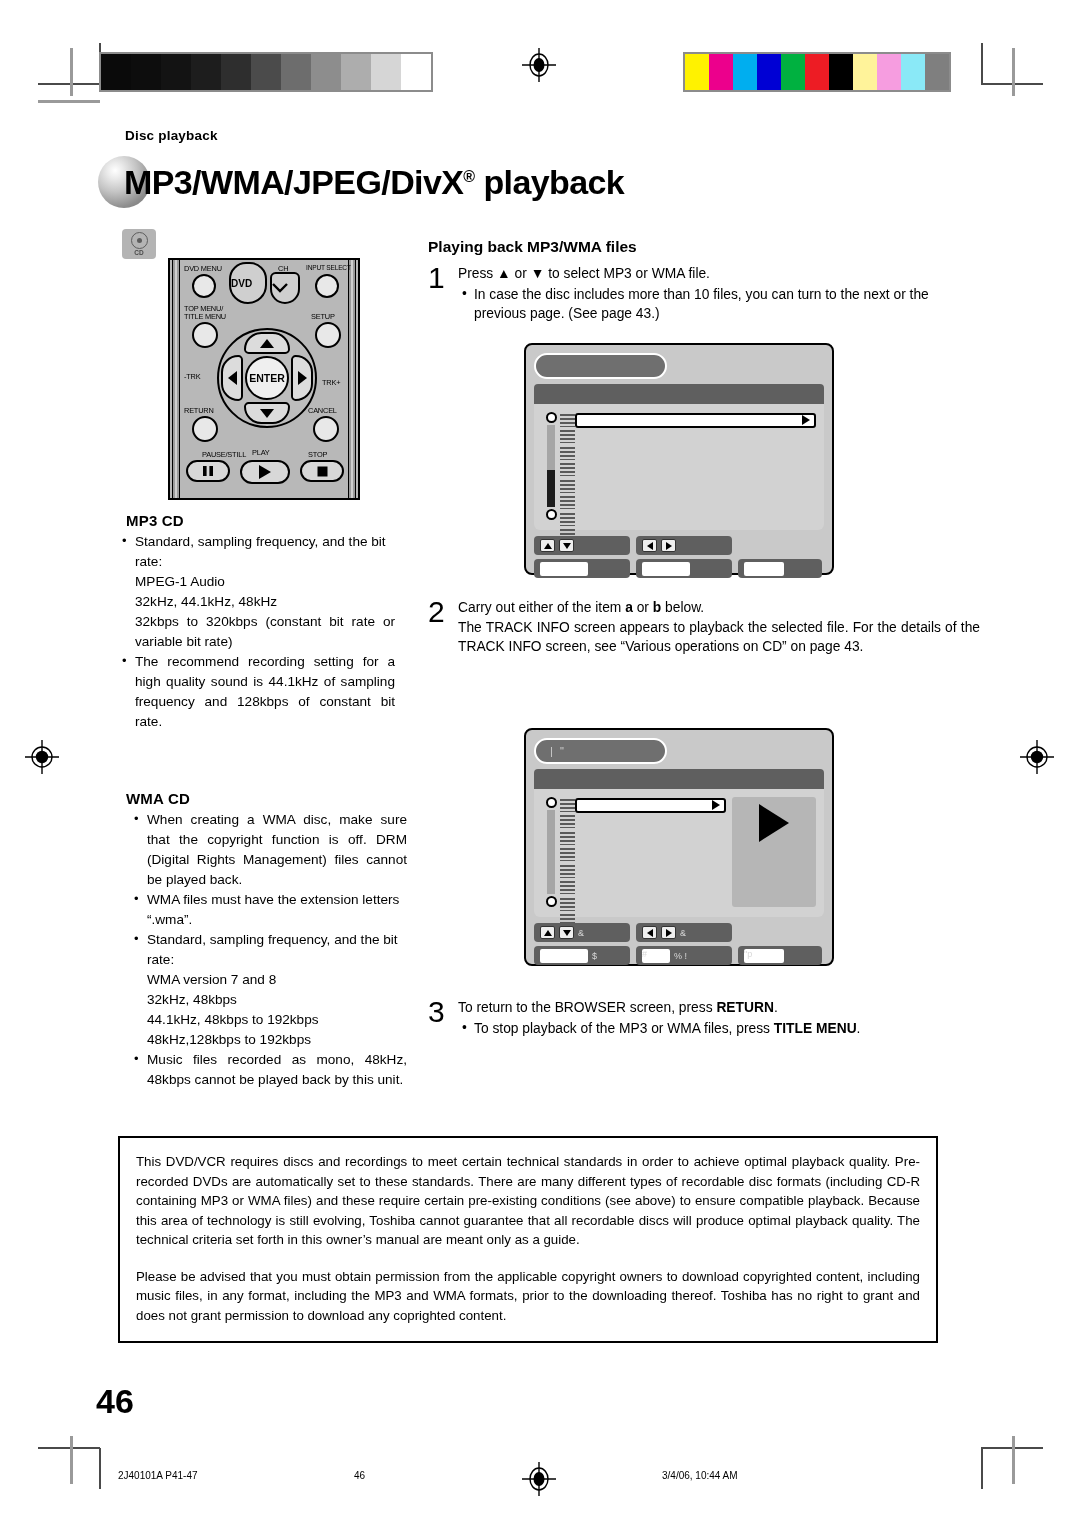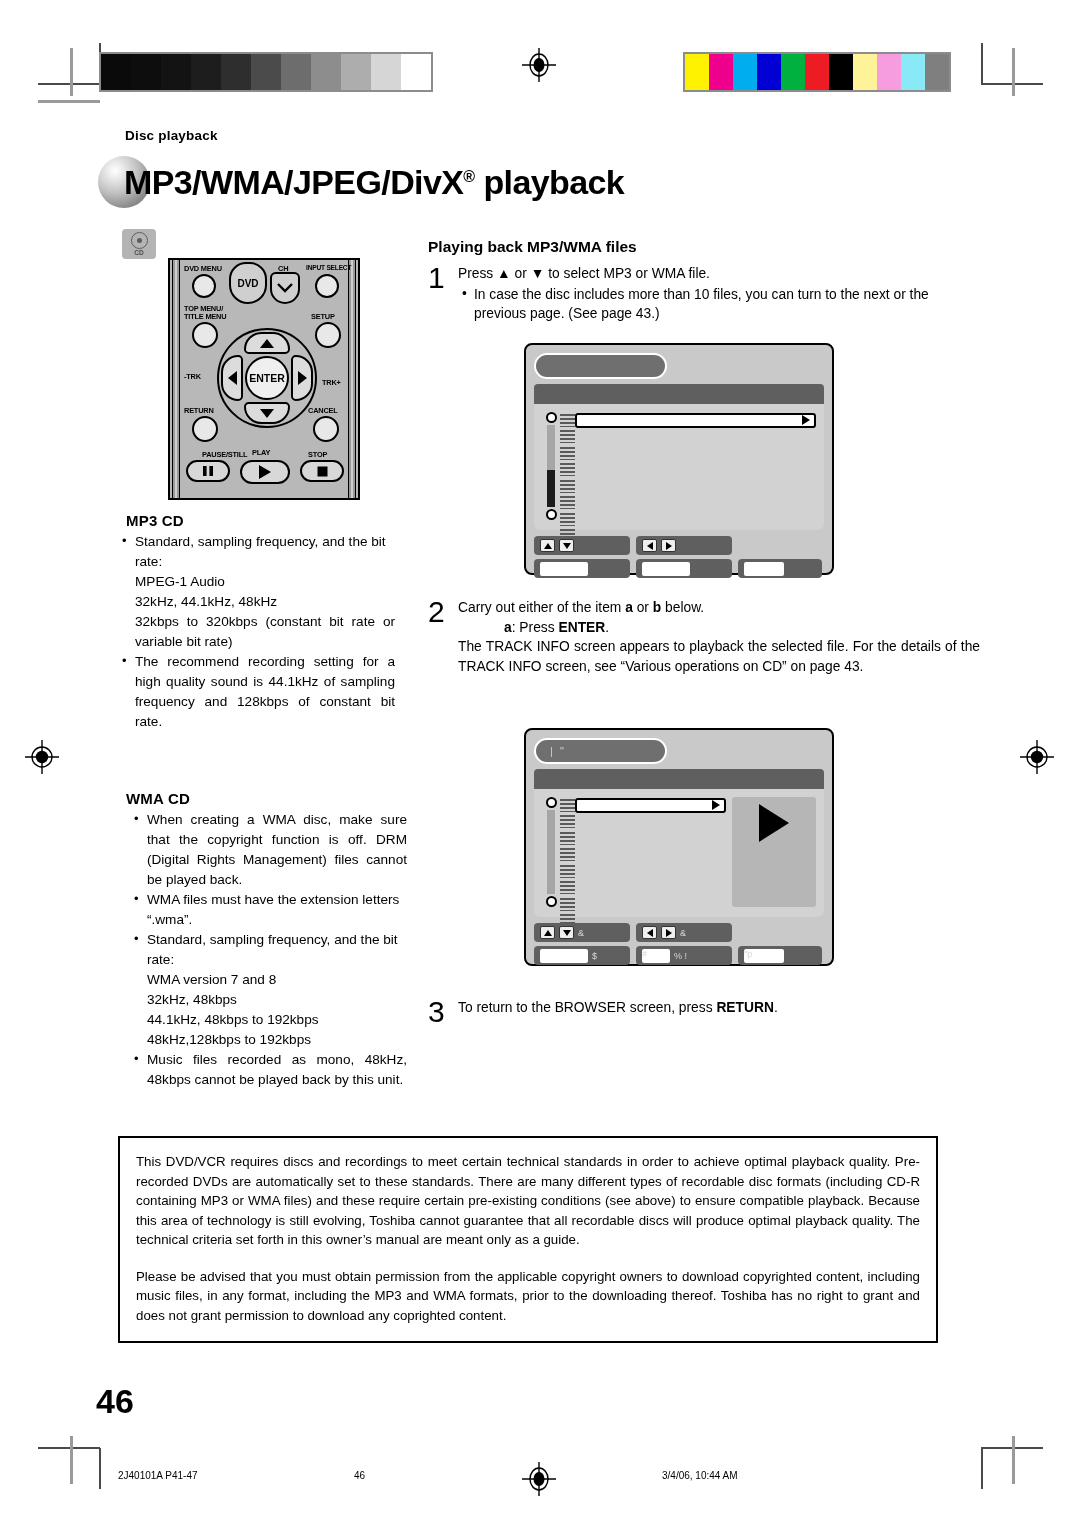"DVD MENU" .rlabel { font-weight: bold -> normal }
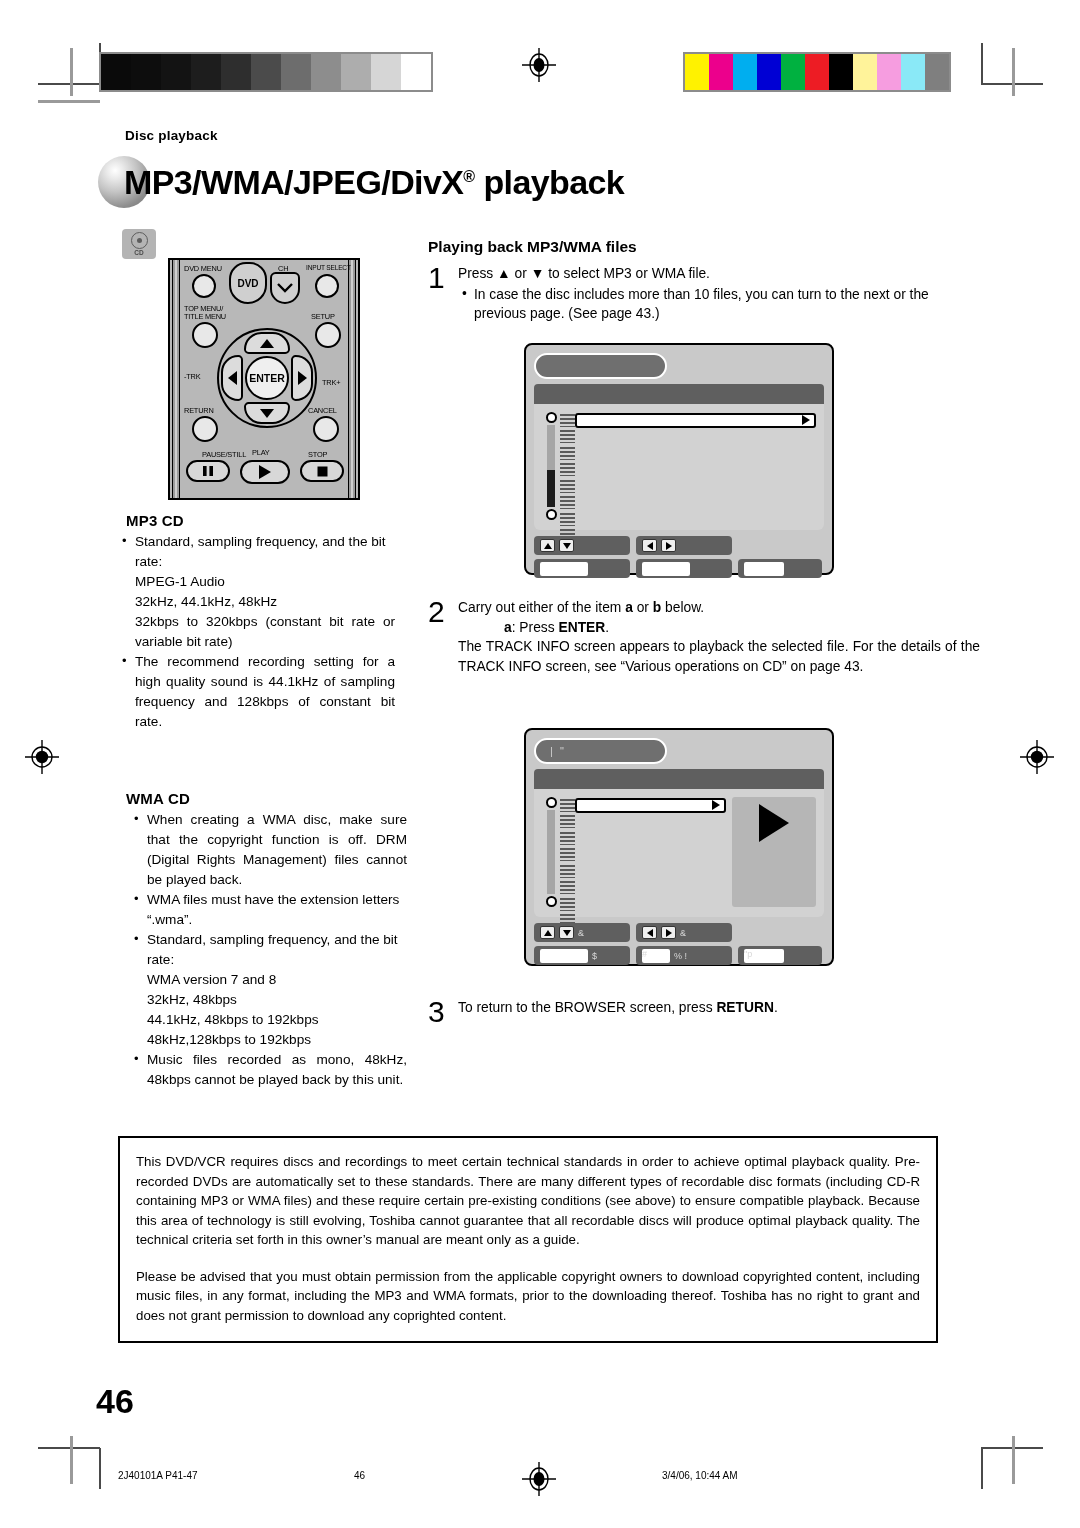"DVD" .rpill { justify-content: center -> none }
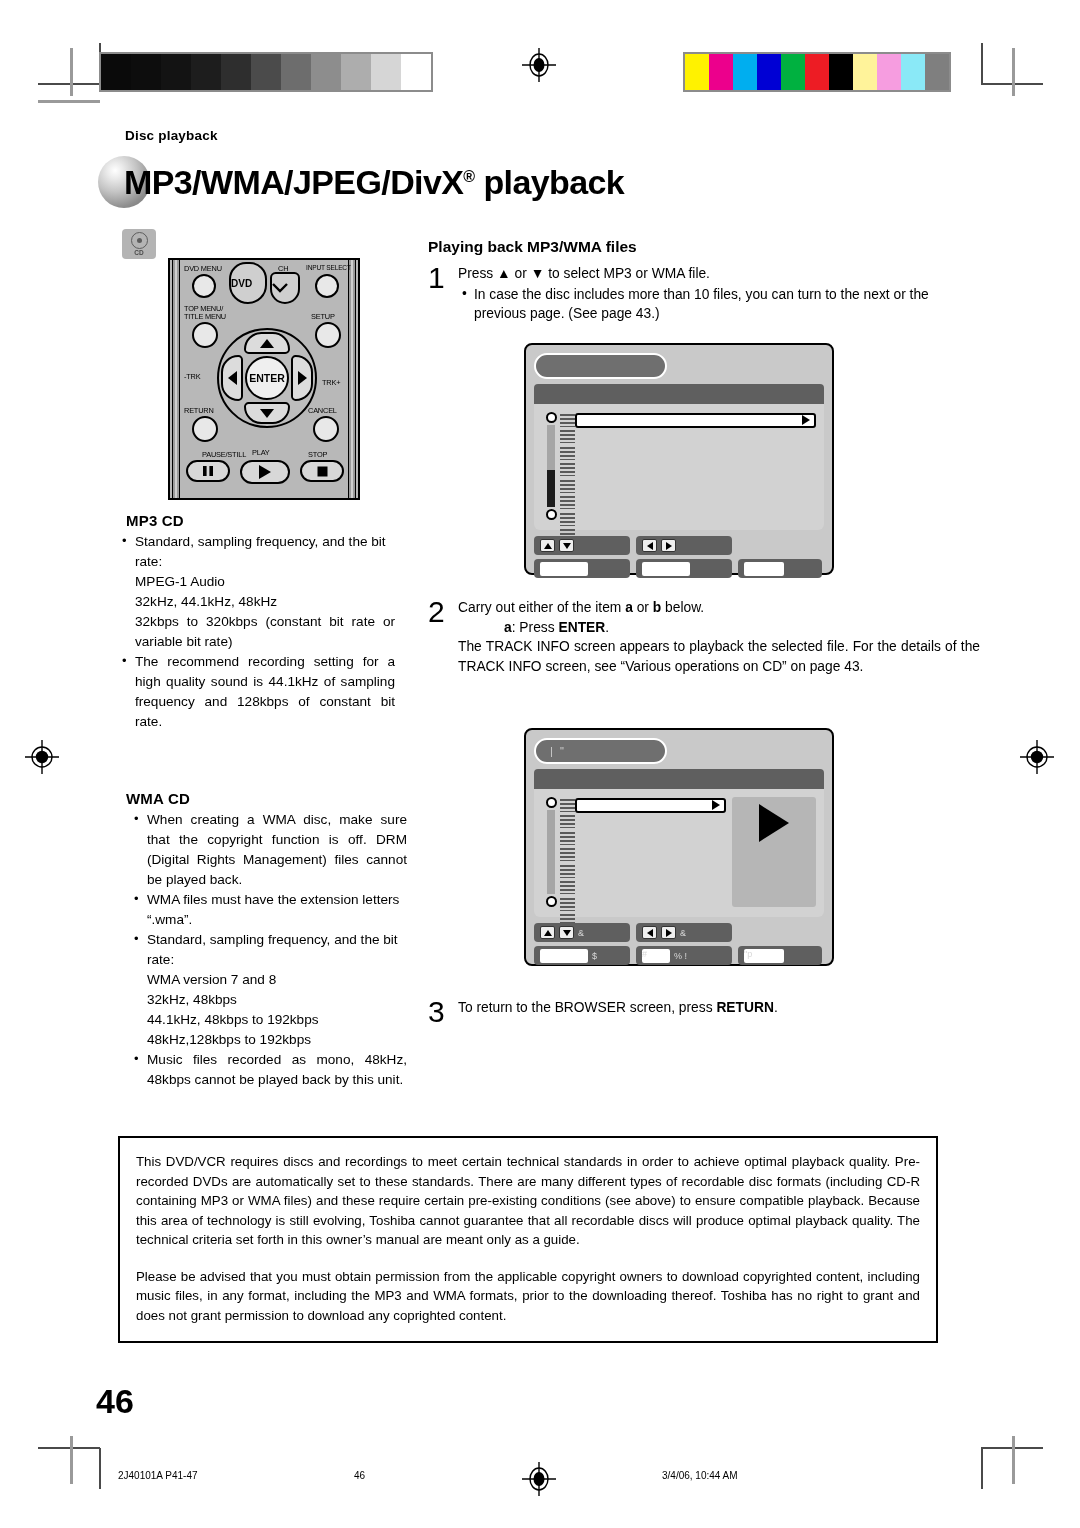"a: Press ENTER." div.indent1 { html: <div><b>a</b>: Press <b>ENTER</b>.</div> -> none }
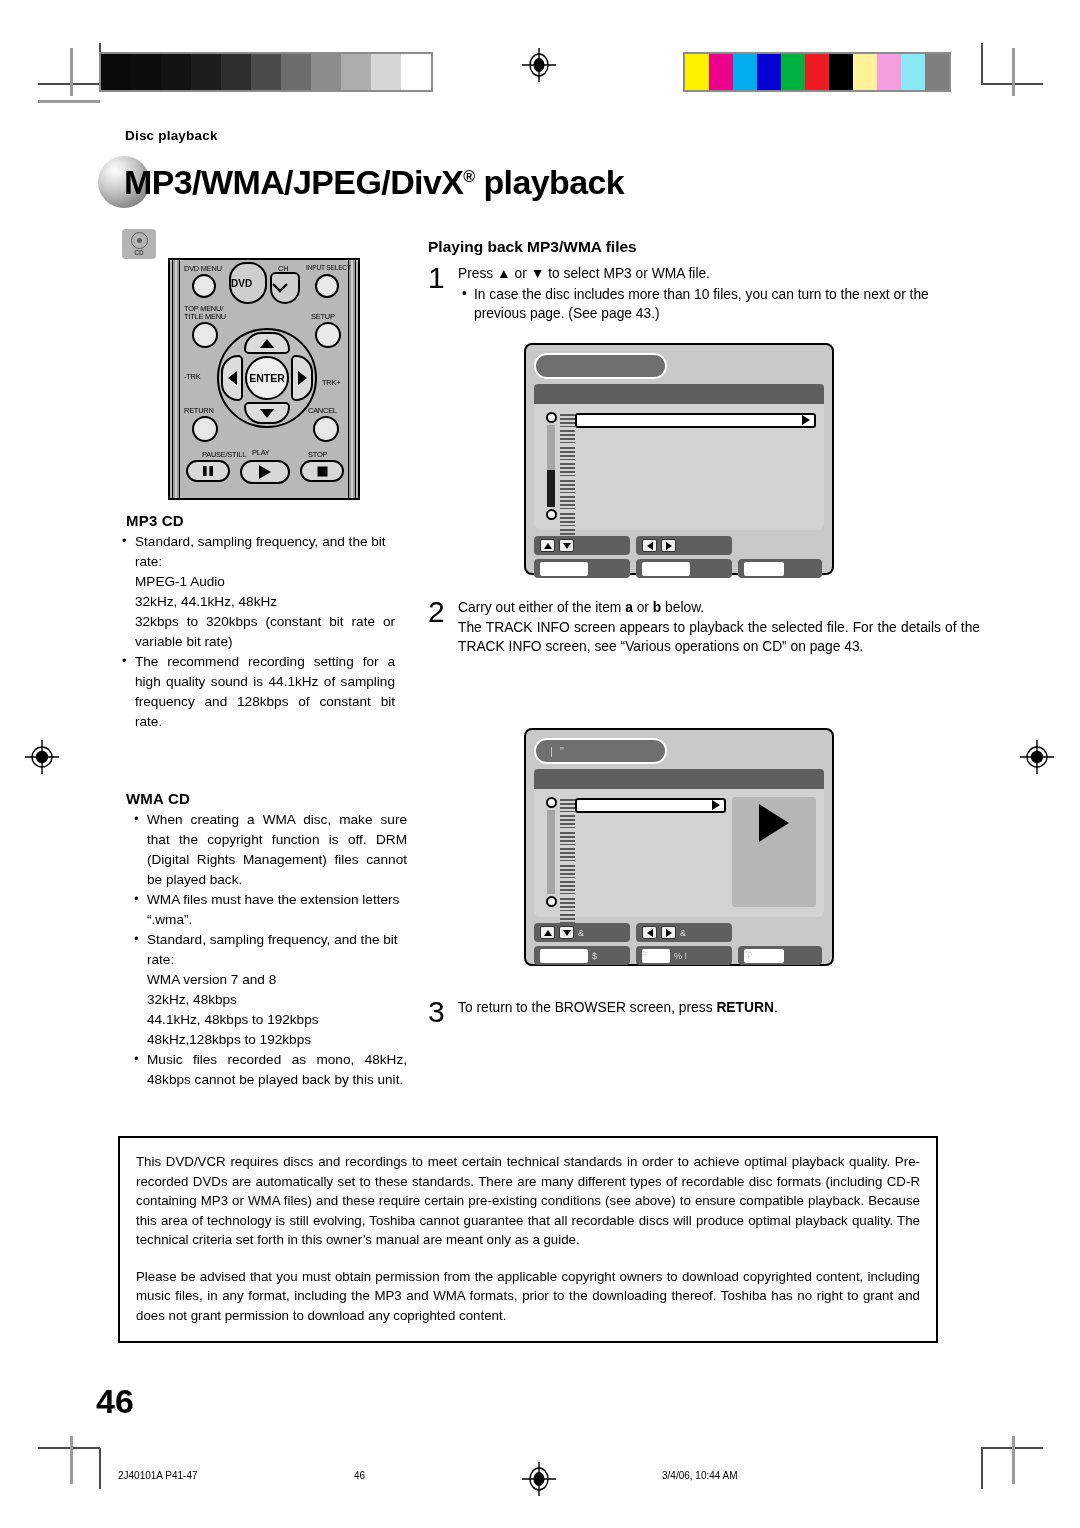"To stop playback of the" ul { html: none -> <ul> <li>To stop playback of the MP3 or WMA files, press <b>TITLE MENU</b>.</li> </ul> }
